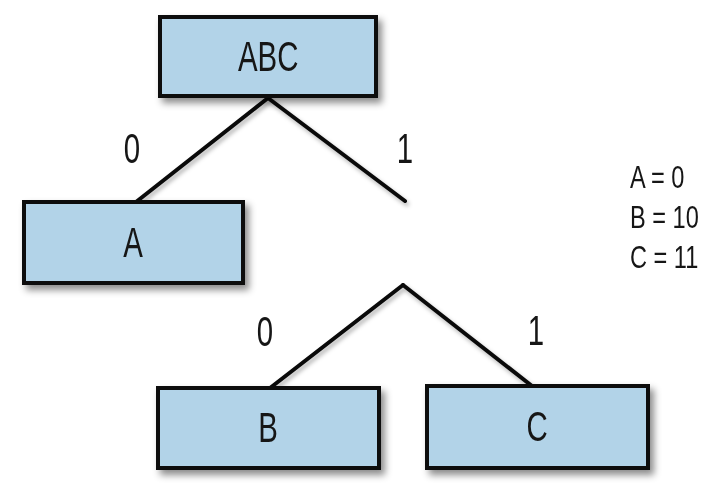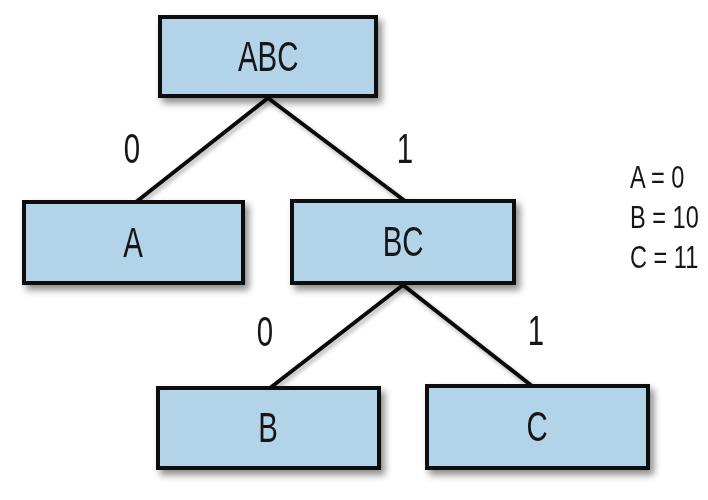"BC" div.node { html: <div> <span>BC</span> </div> -> none }
